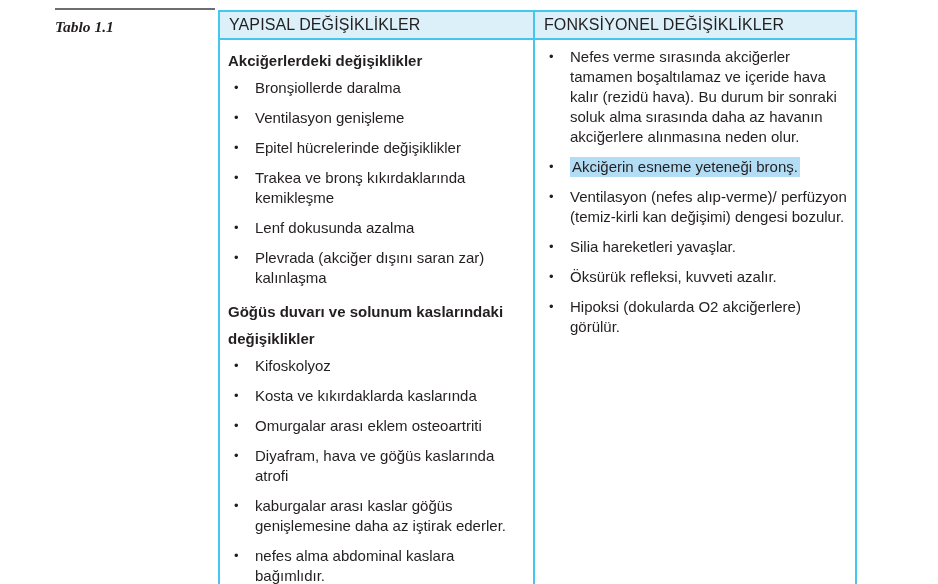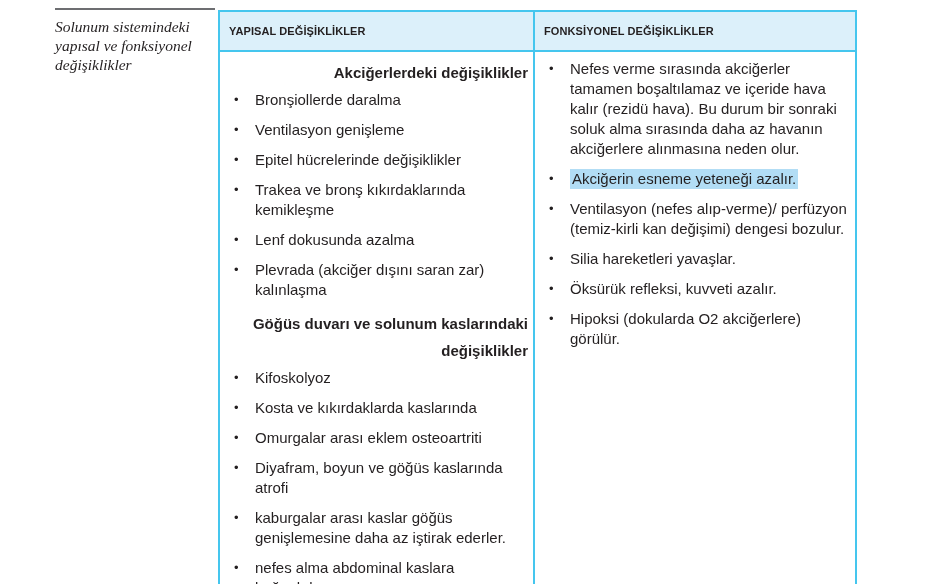"Tablo 1.1" div.caption-title { html: none -> <div>Tablo 1.1</div> }
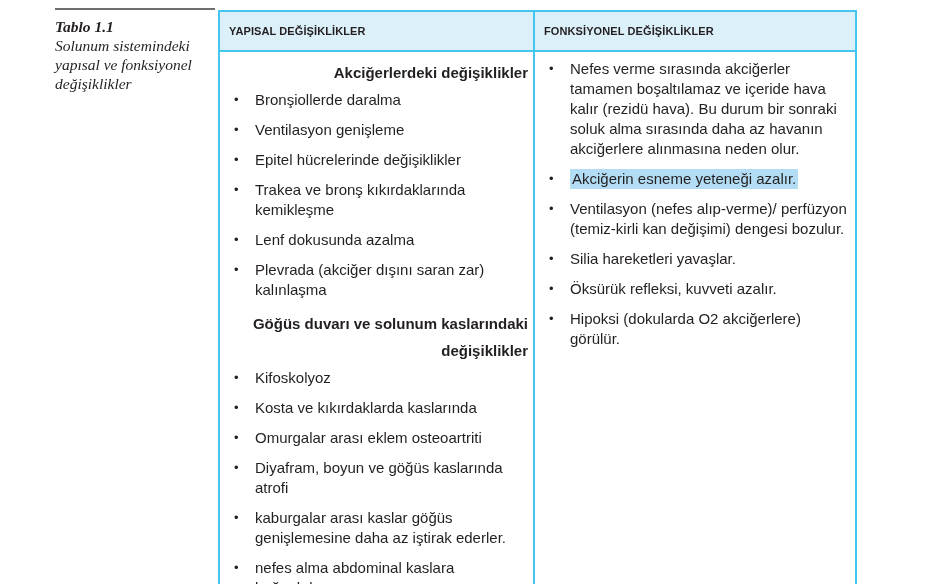"YAPISAL DEĞİŞİKLİKLER" .data-table th { font-size: 11px -> 16px; font-weight: 700 -> 400; height: 40px -> 28px }
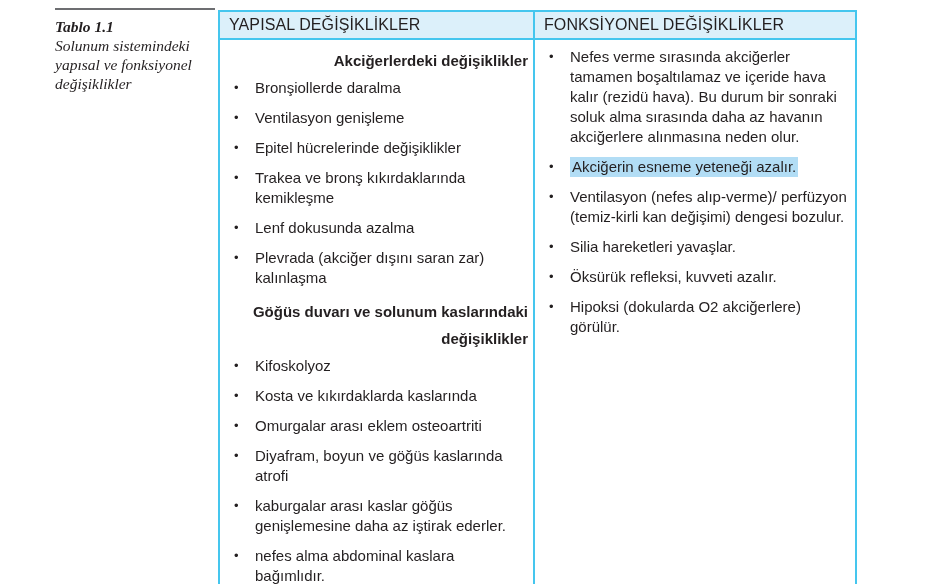"Solunum sistemindeki yapısal ve" div.caption-subtitle { html: <div>Solunum sistemindeki yapısal ve fonksiyonel değişiklikler</div> -> none }
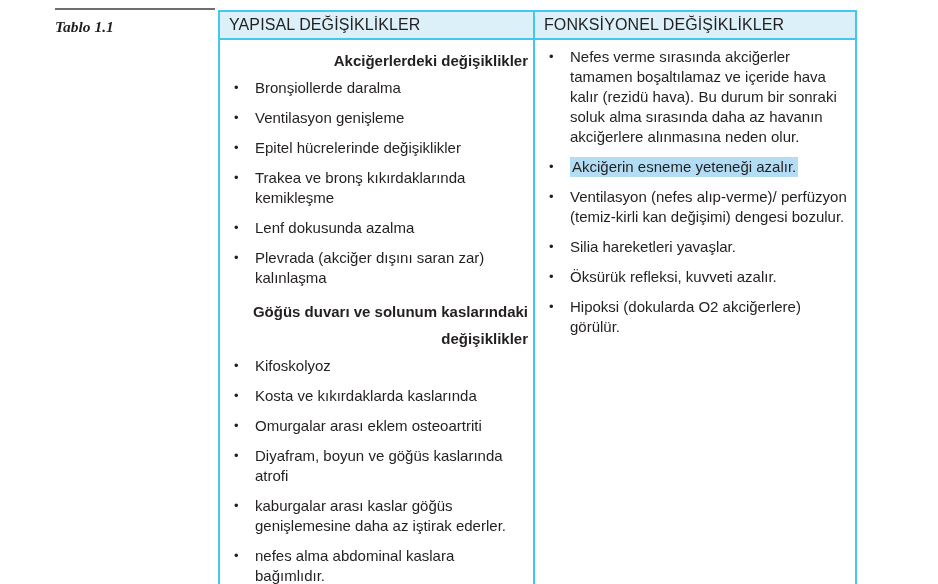"Akciğerlerdeki değişiklikler" .section-heading { text-align: right -> none }
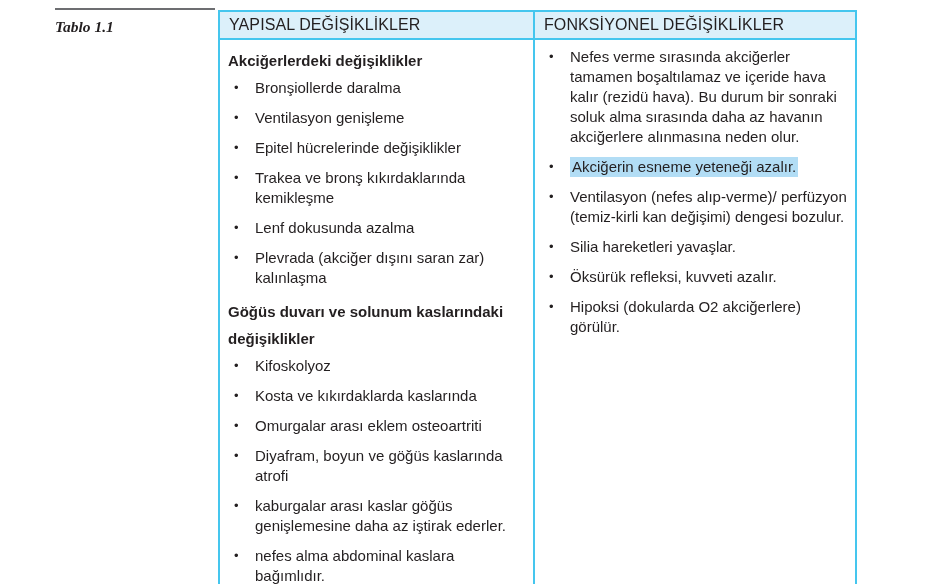"Akciğerin esneme yeteneği azalır." span.bullet-text { text: azalır -> bronş }
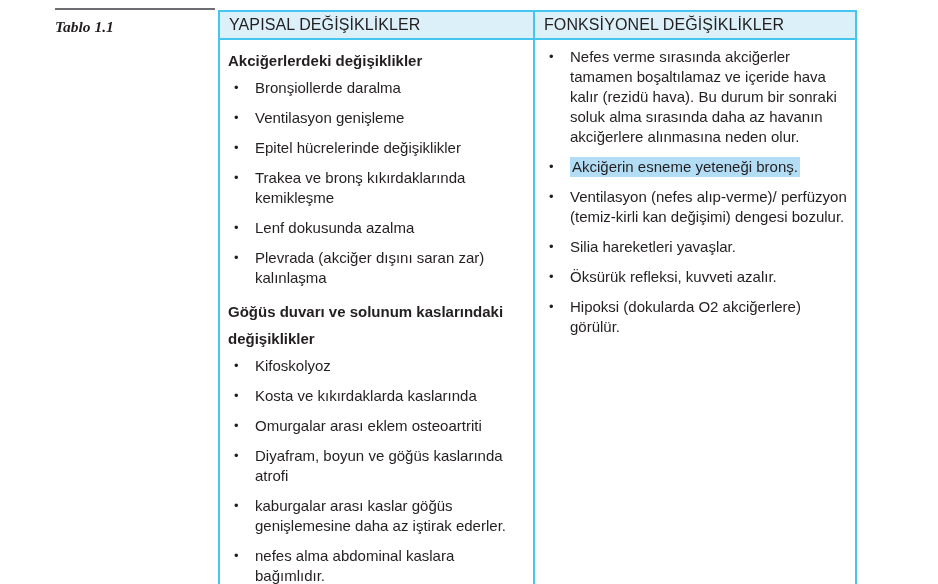"Diyafram, boyun ve göğüs kaslarında" span.bullet-text { text: boyun -> hava }
